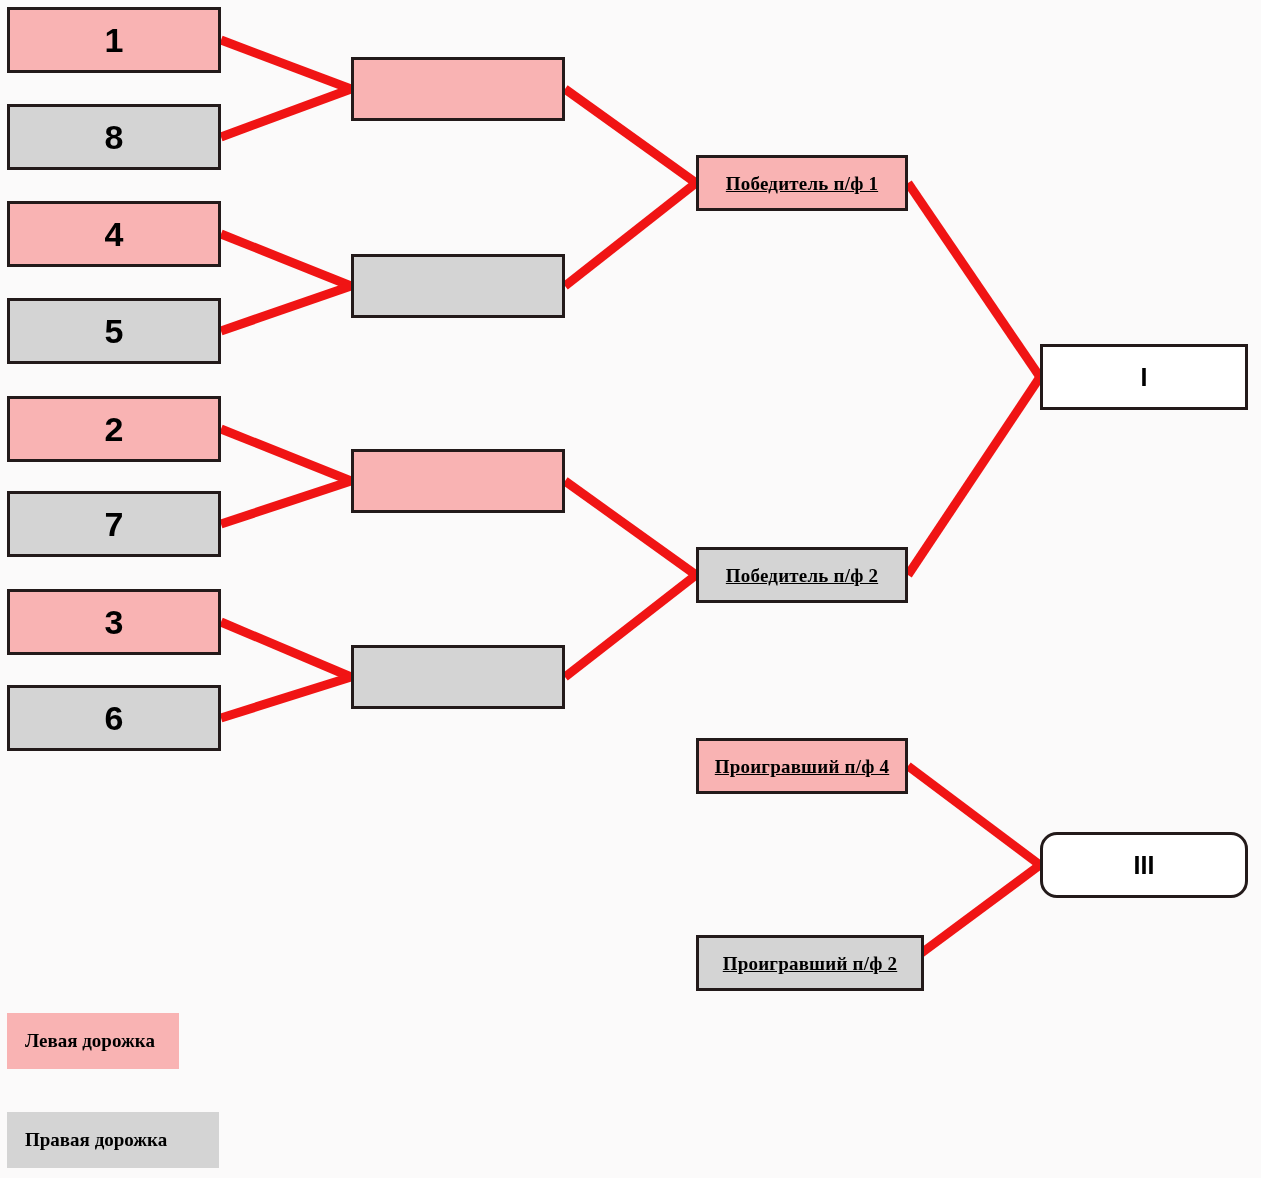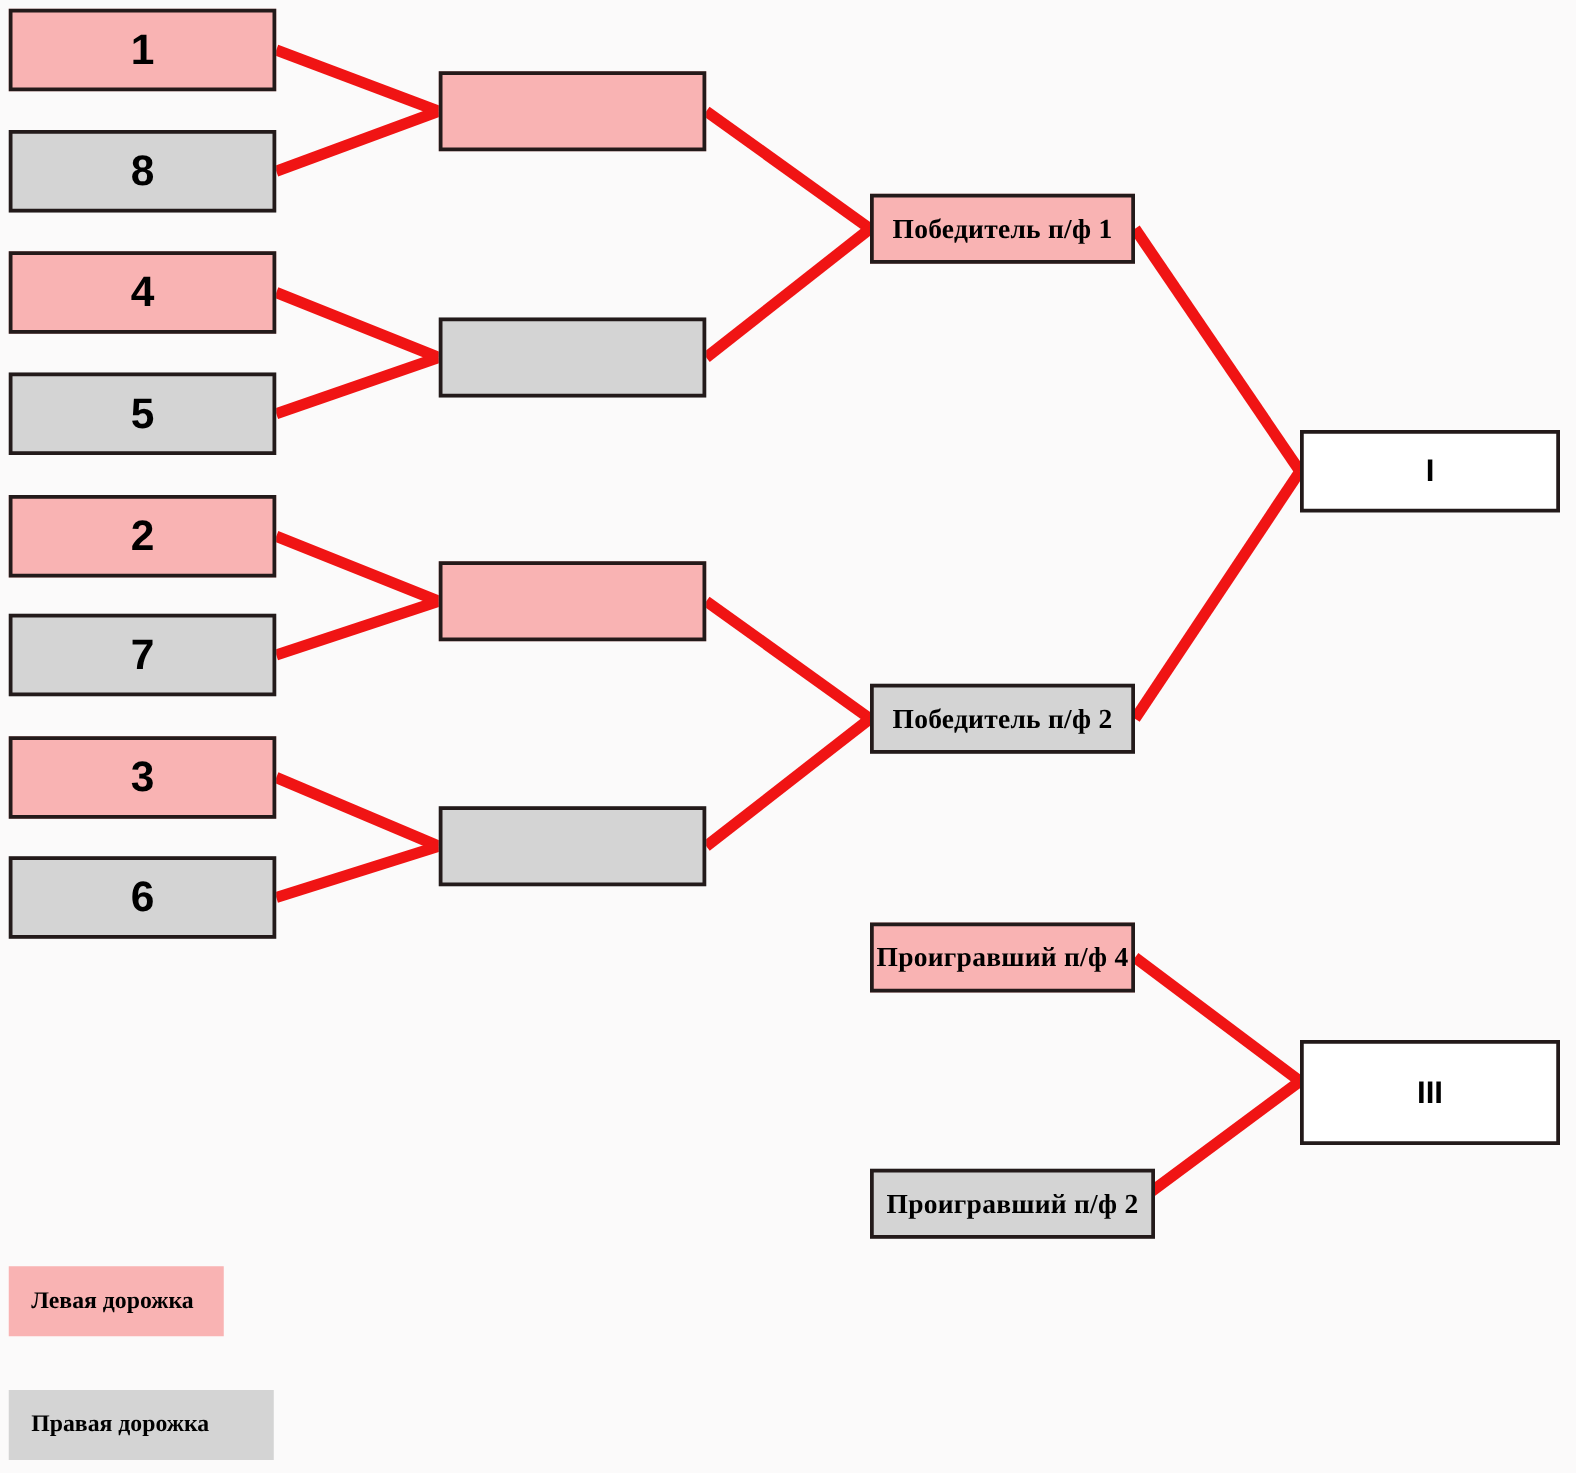"Победитель п/ф 1" .node.labeled { font-size: 22px -> 19px; text-decoration: none -> underline }
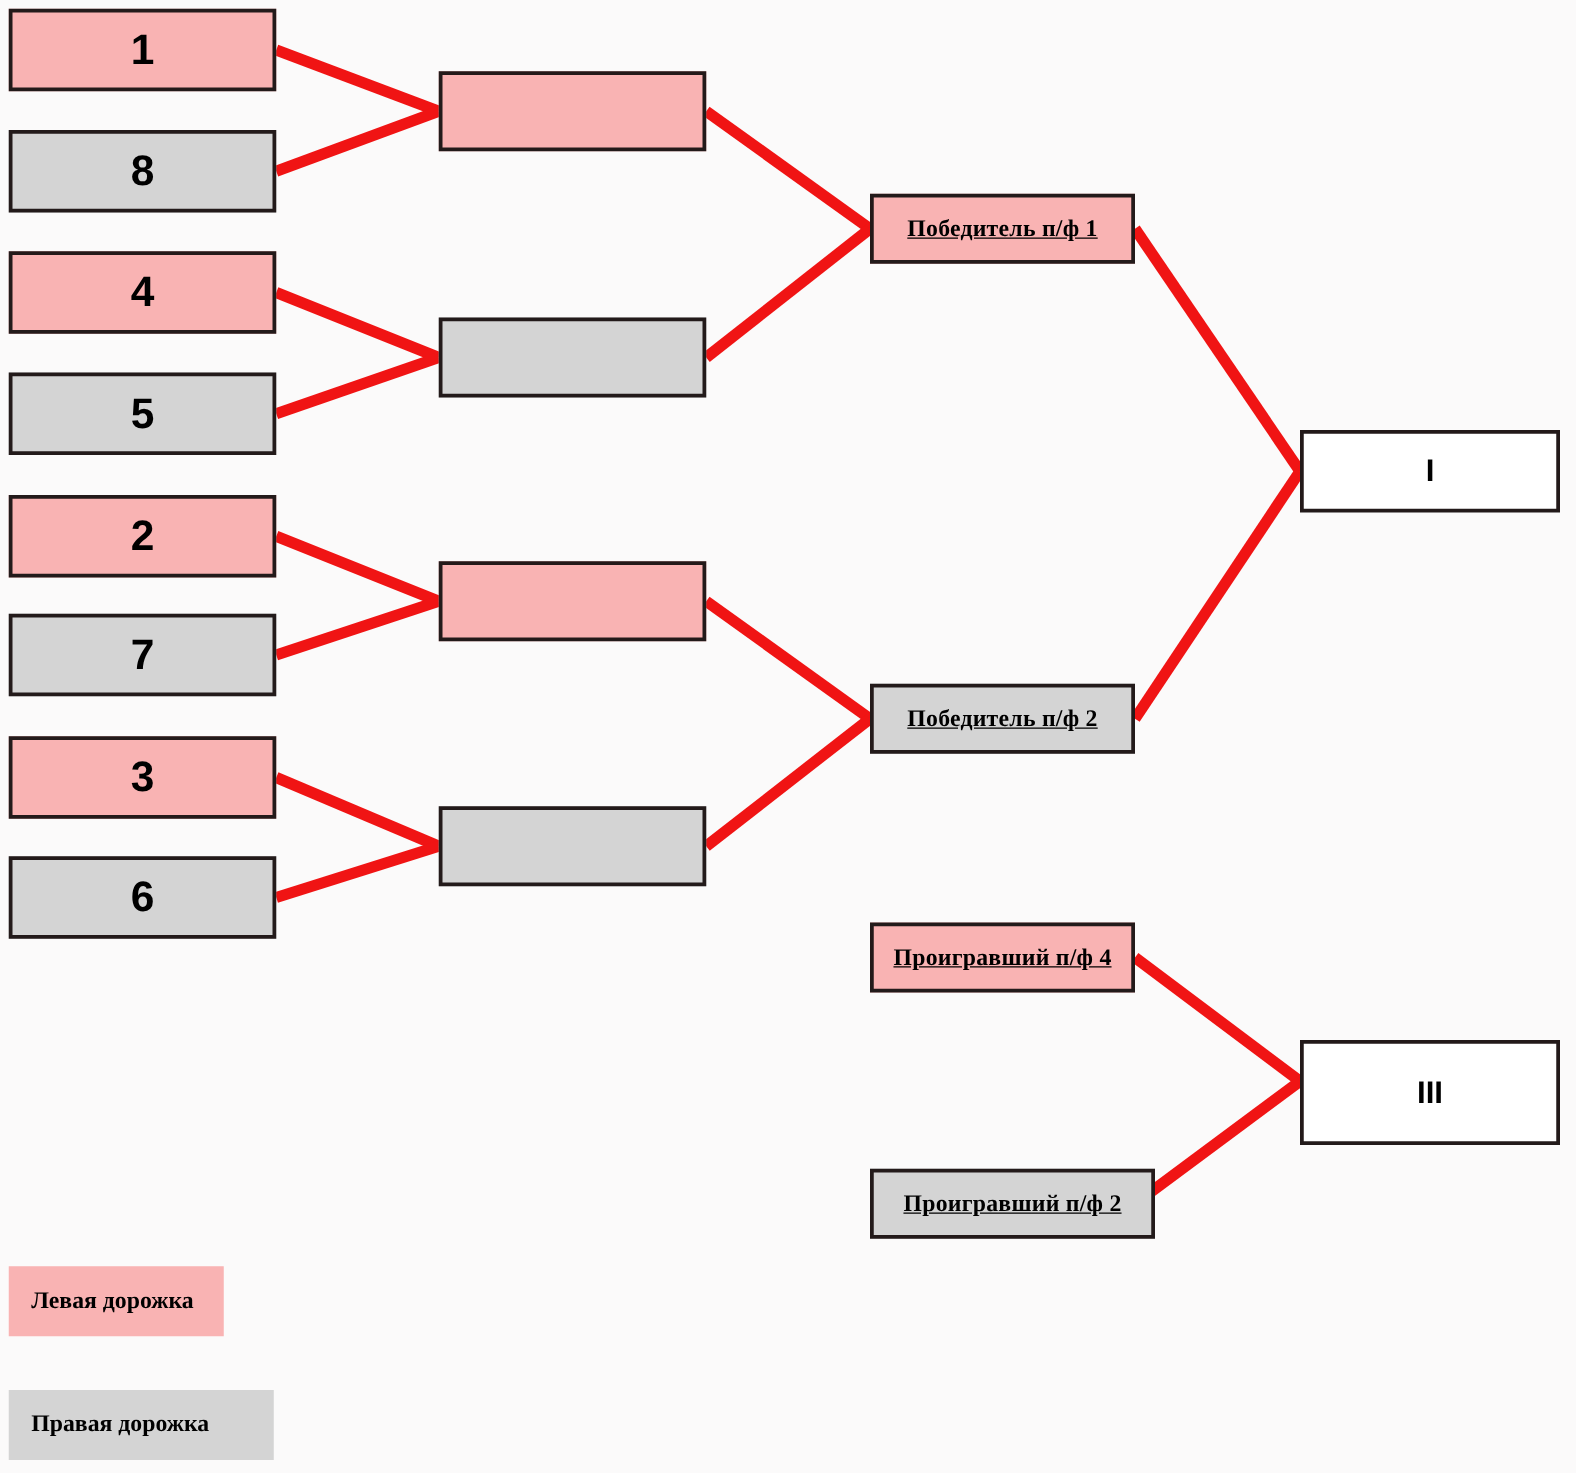"III" div.node { border-radius: none -> 17px; height: 84px -> 66px }
